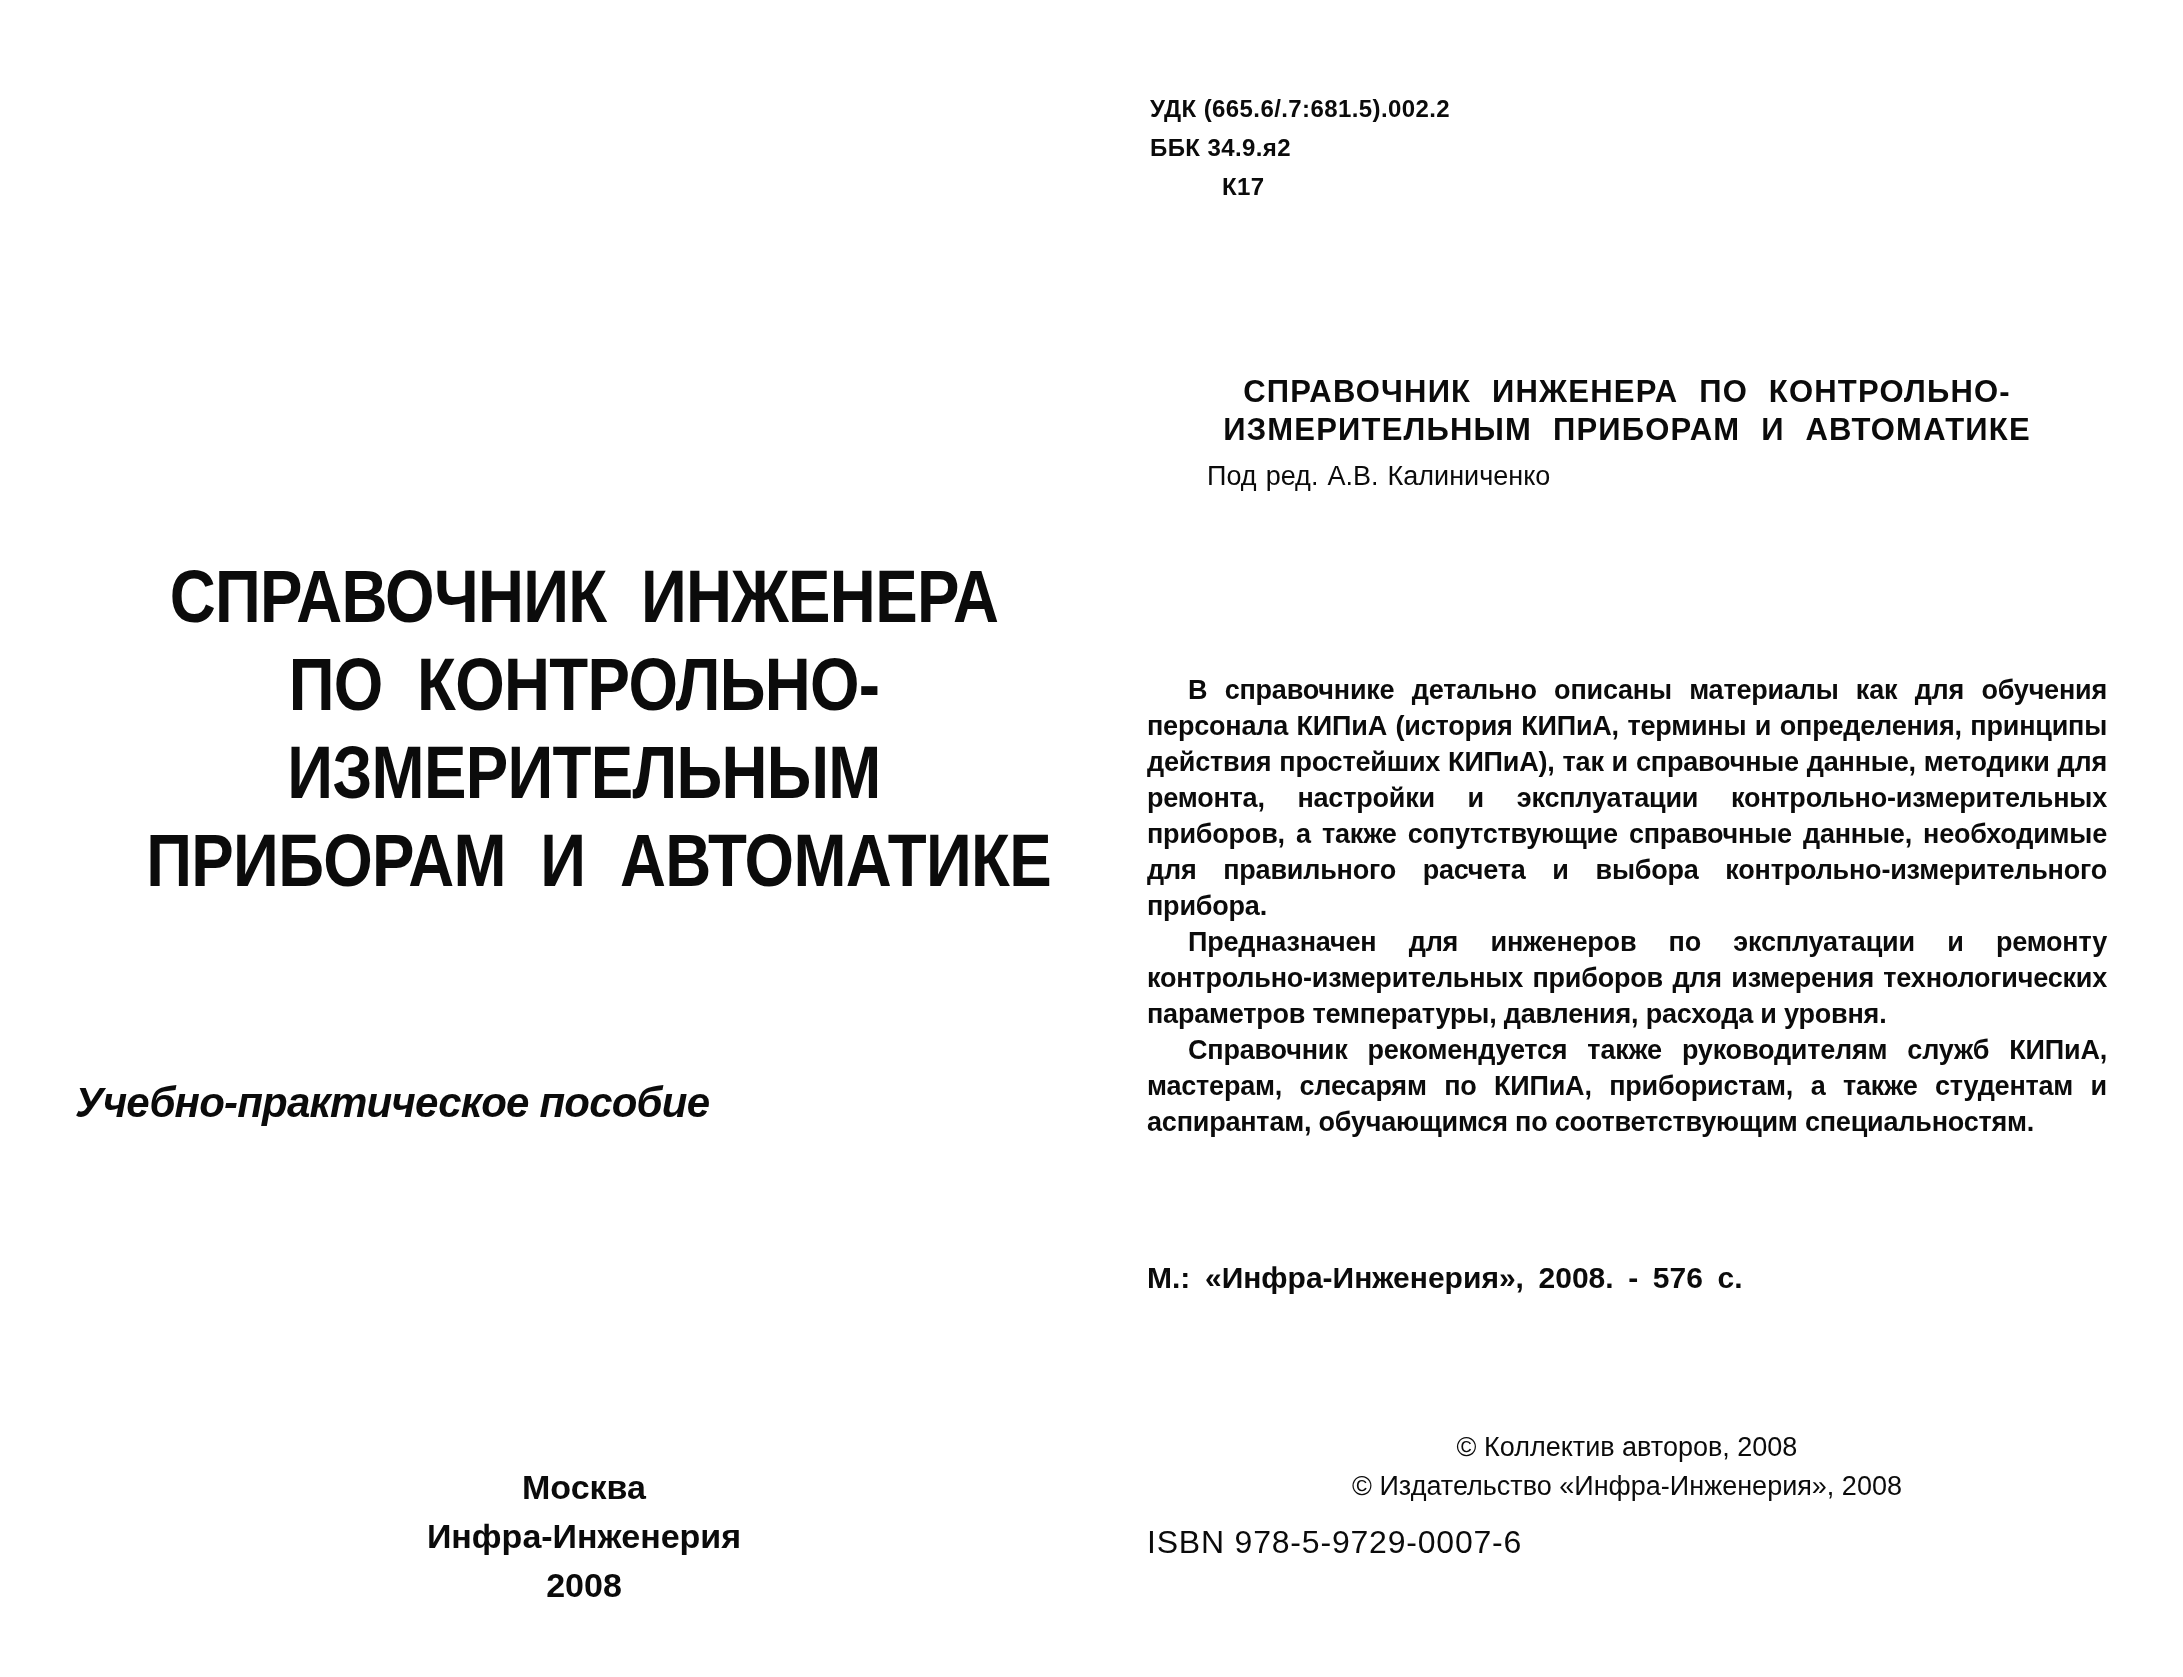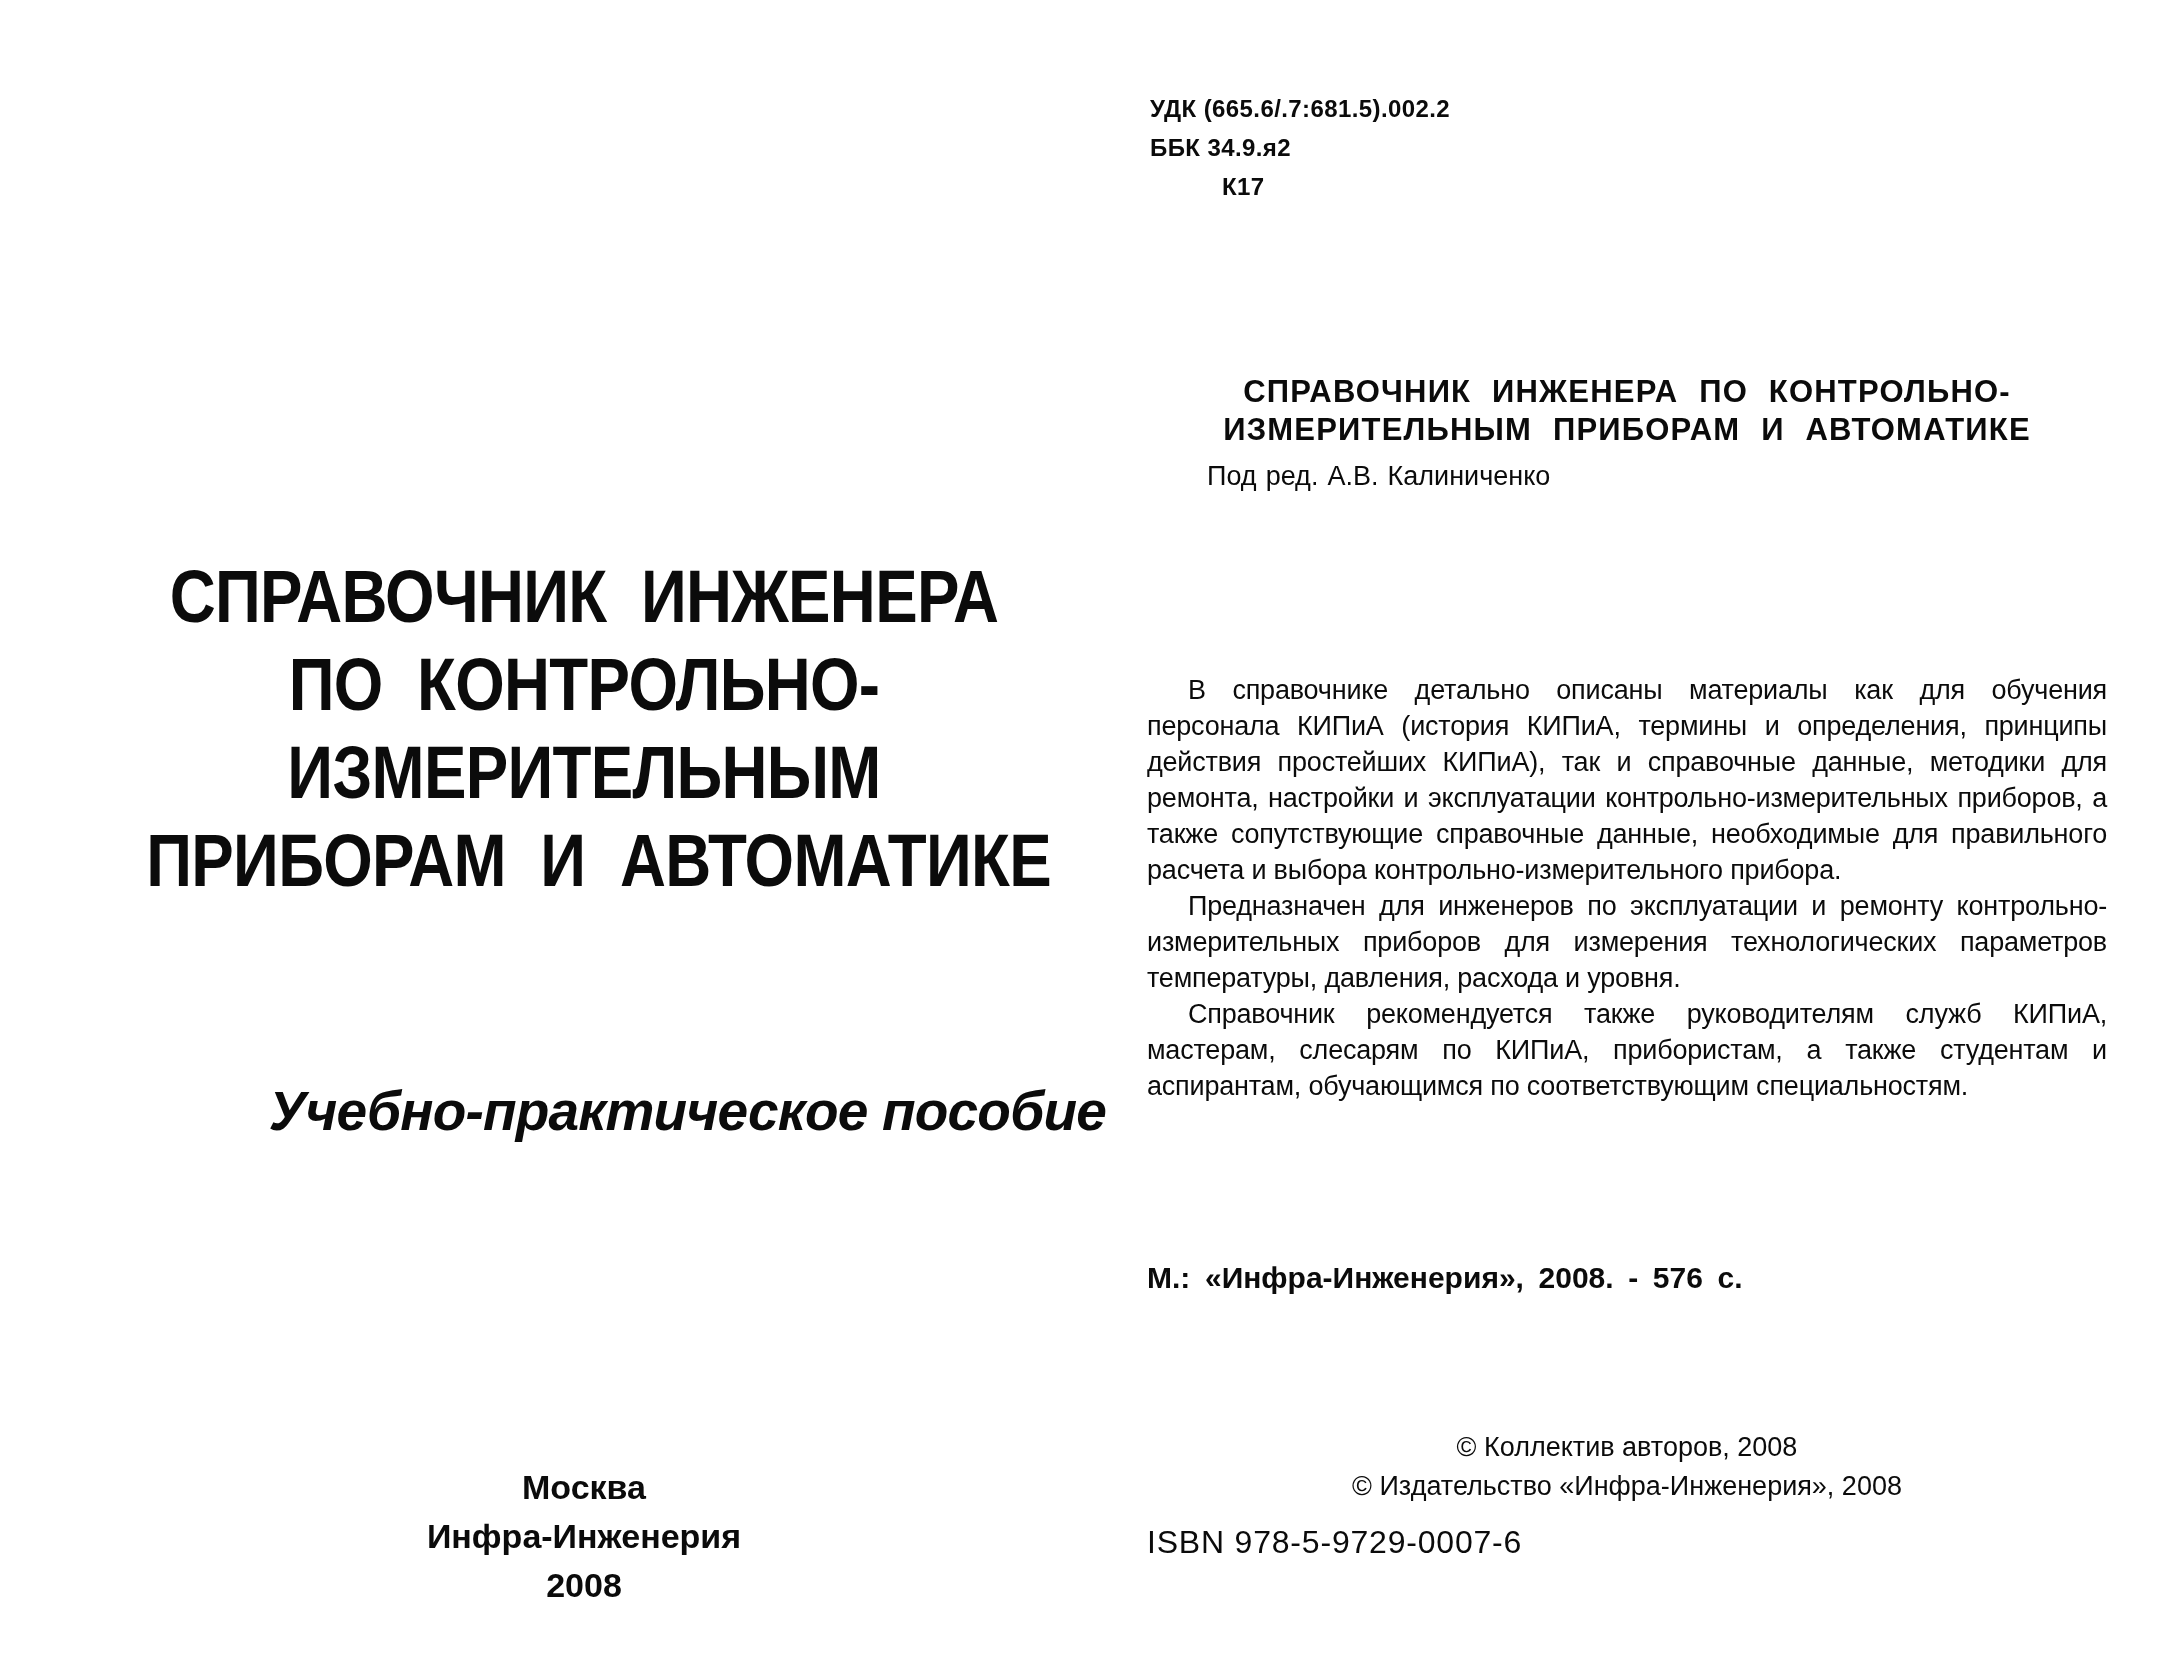"В справочнике детально описаны материалы" .annotation { font-weight: none -> bold }
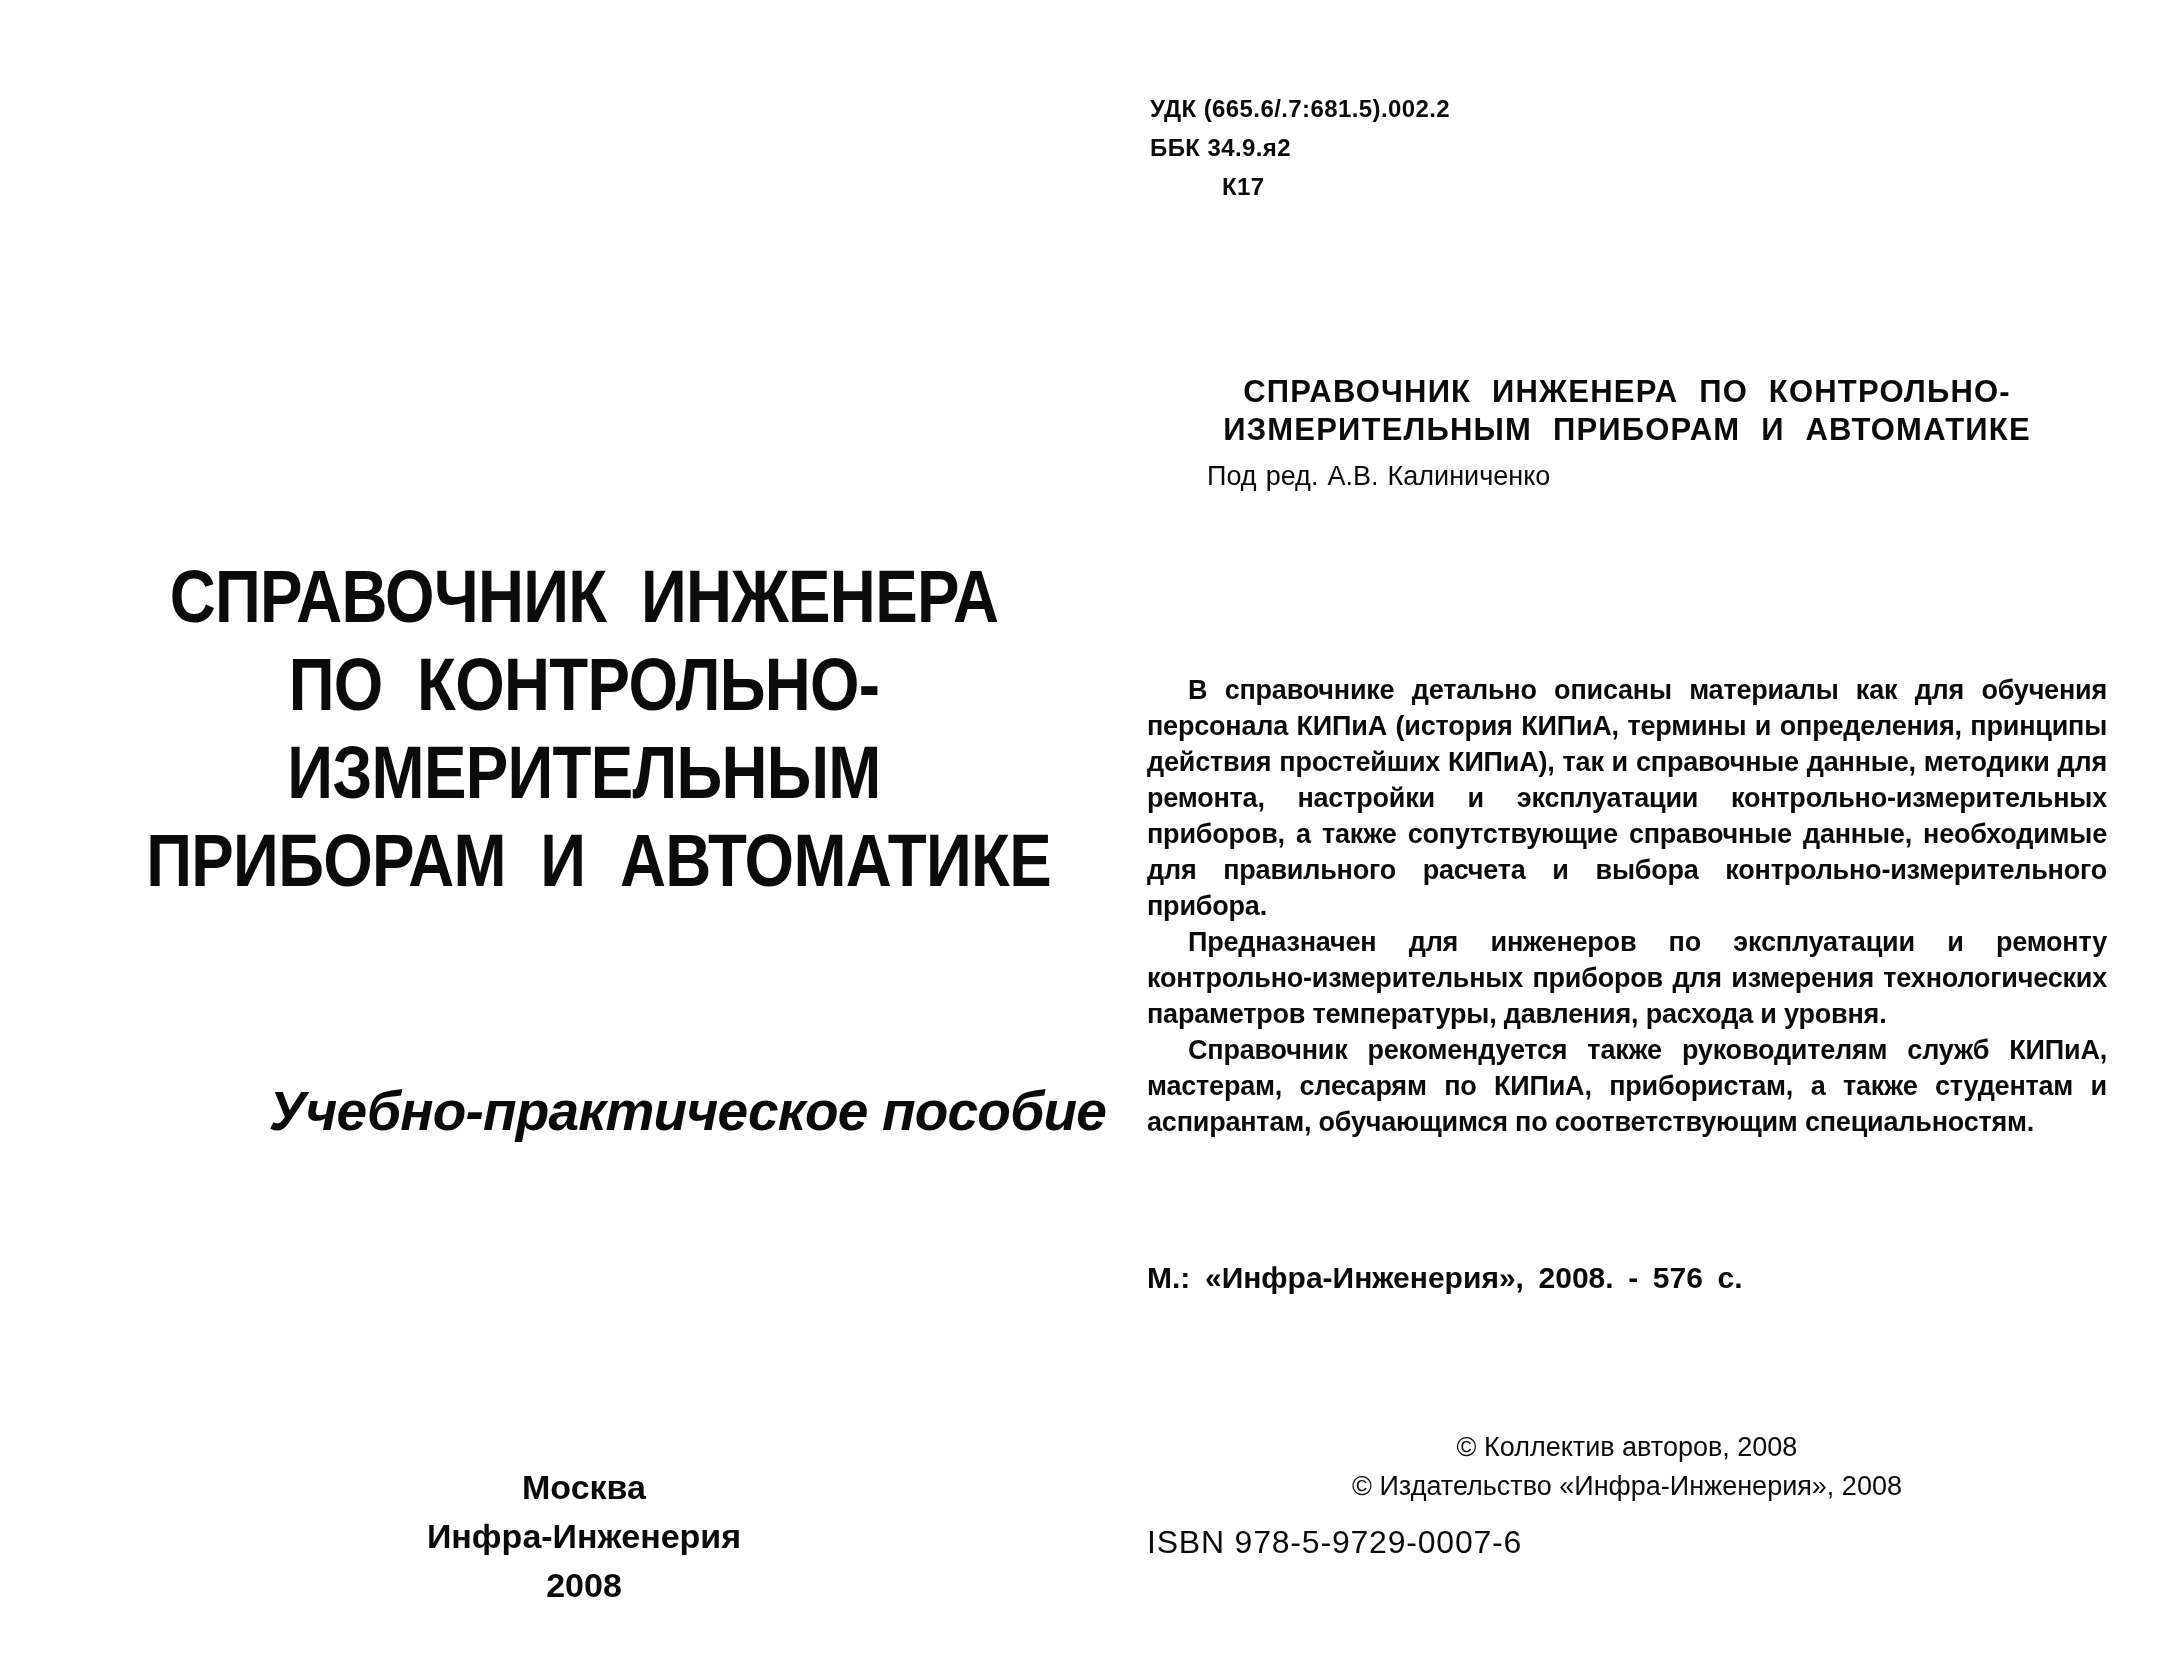"Учебно-практическое пособие" .subtitle { font-size: 55px -> 42px; left: 88px -> 75px; text-align: right -> left }
